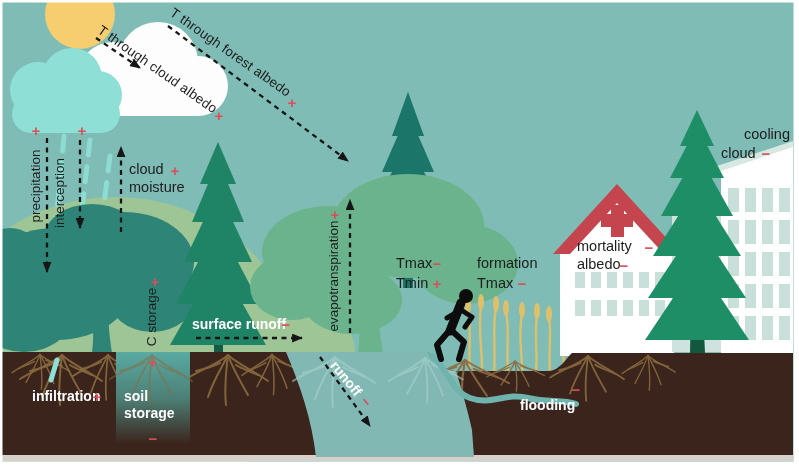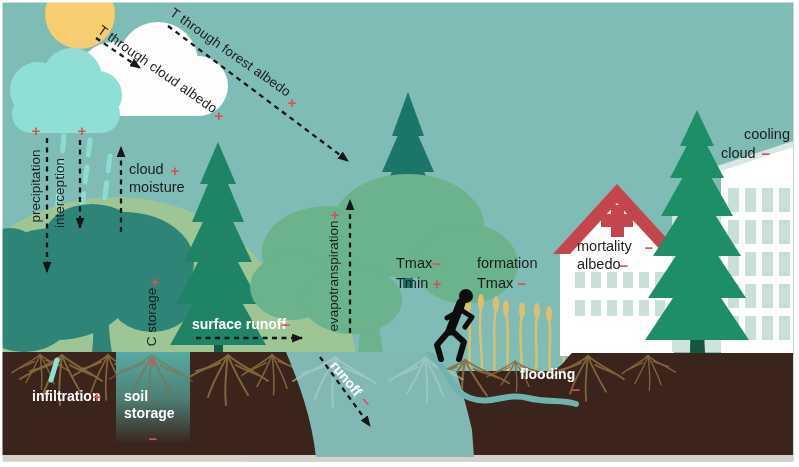"flooding" span.lbl { top: 367px -> 398px }
